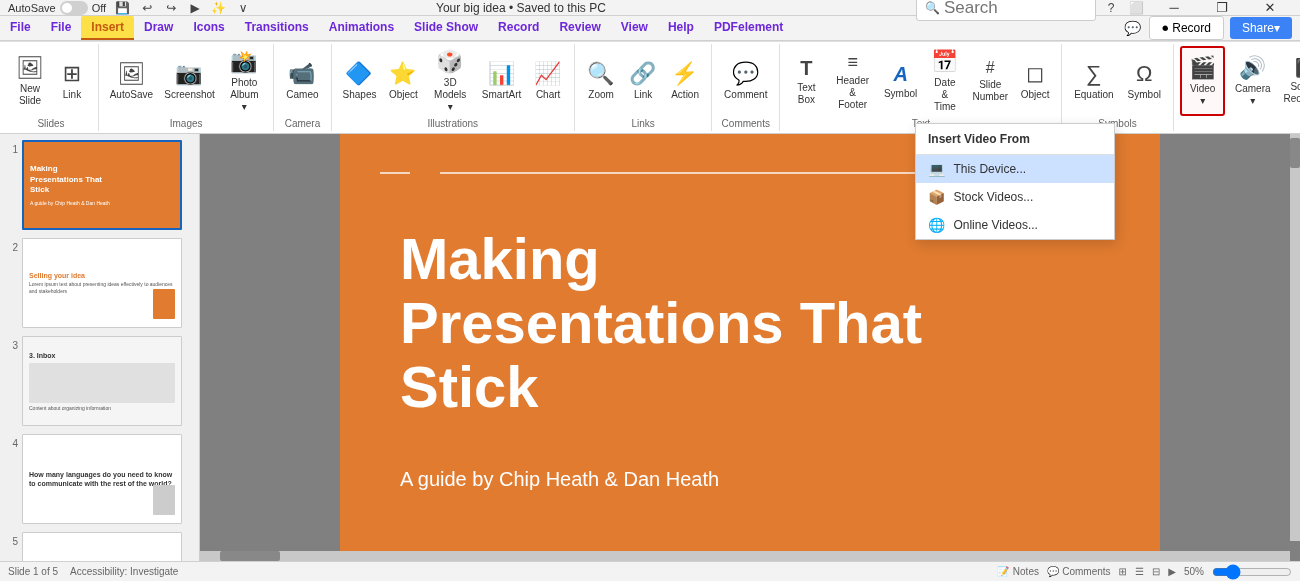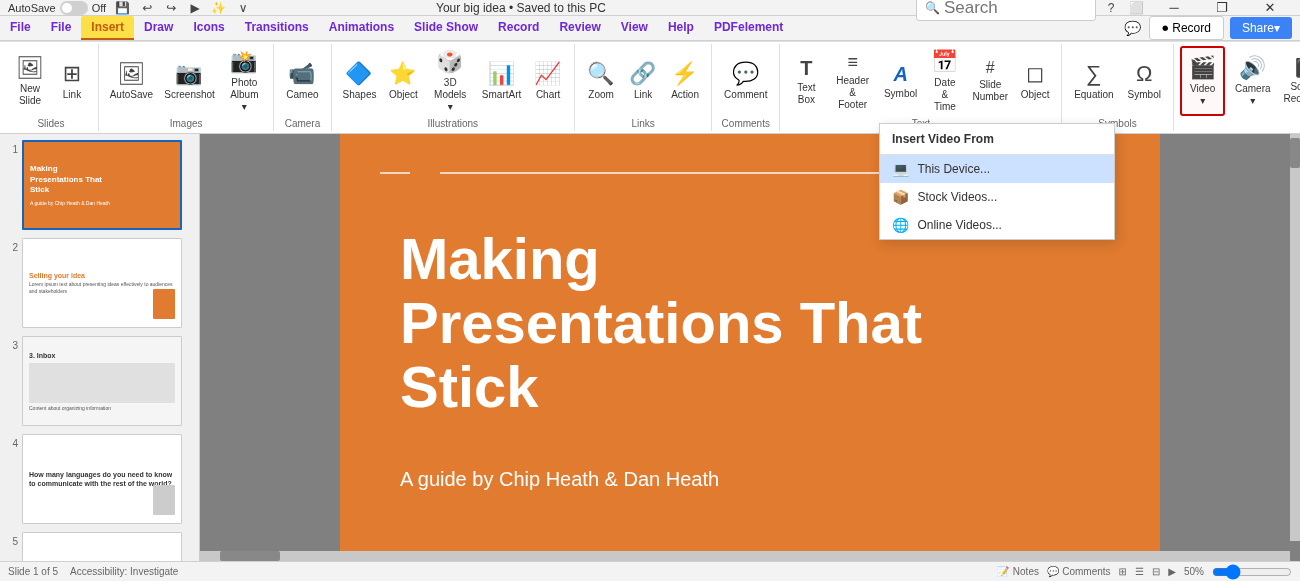"Insert Video From" .dropdown-menu { width: 236px -> 200px }
